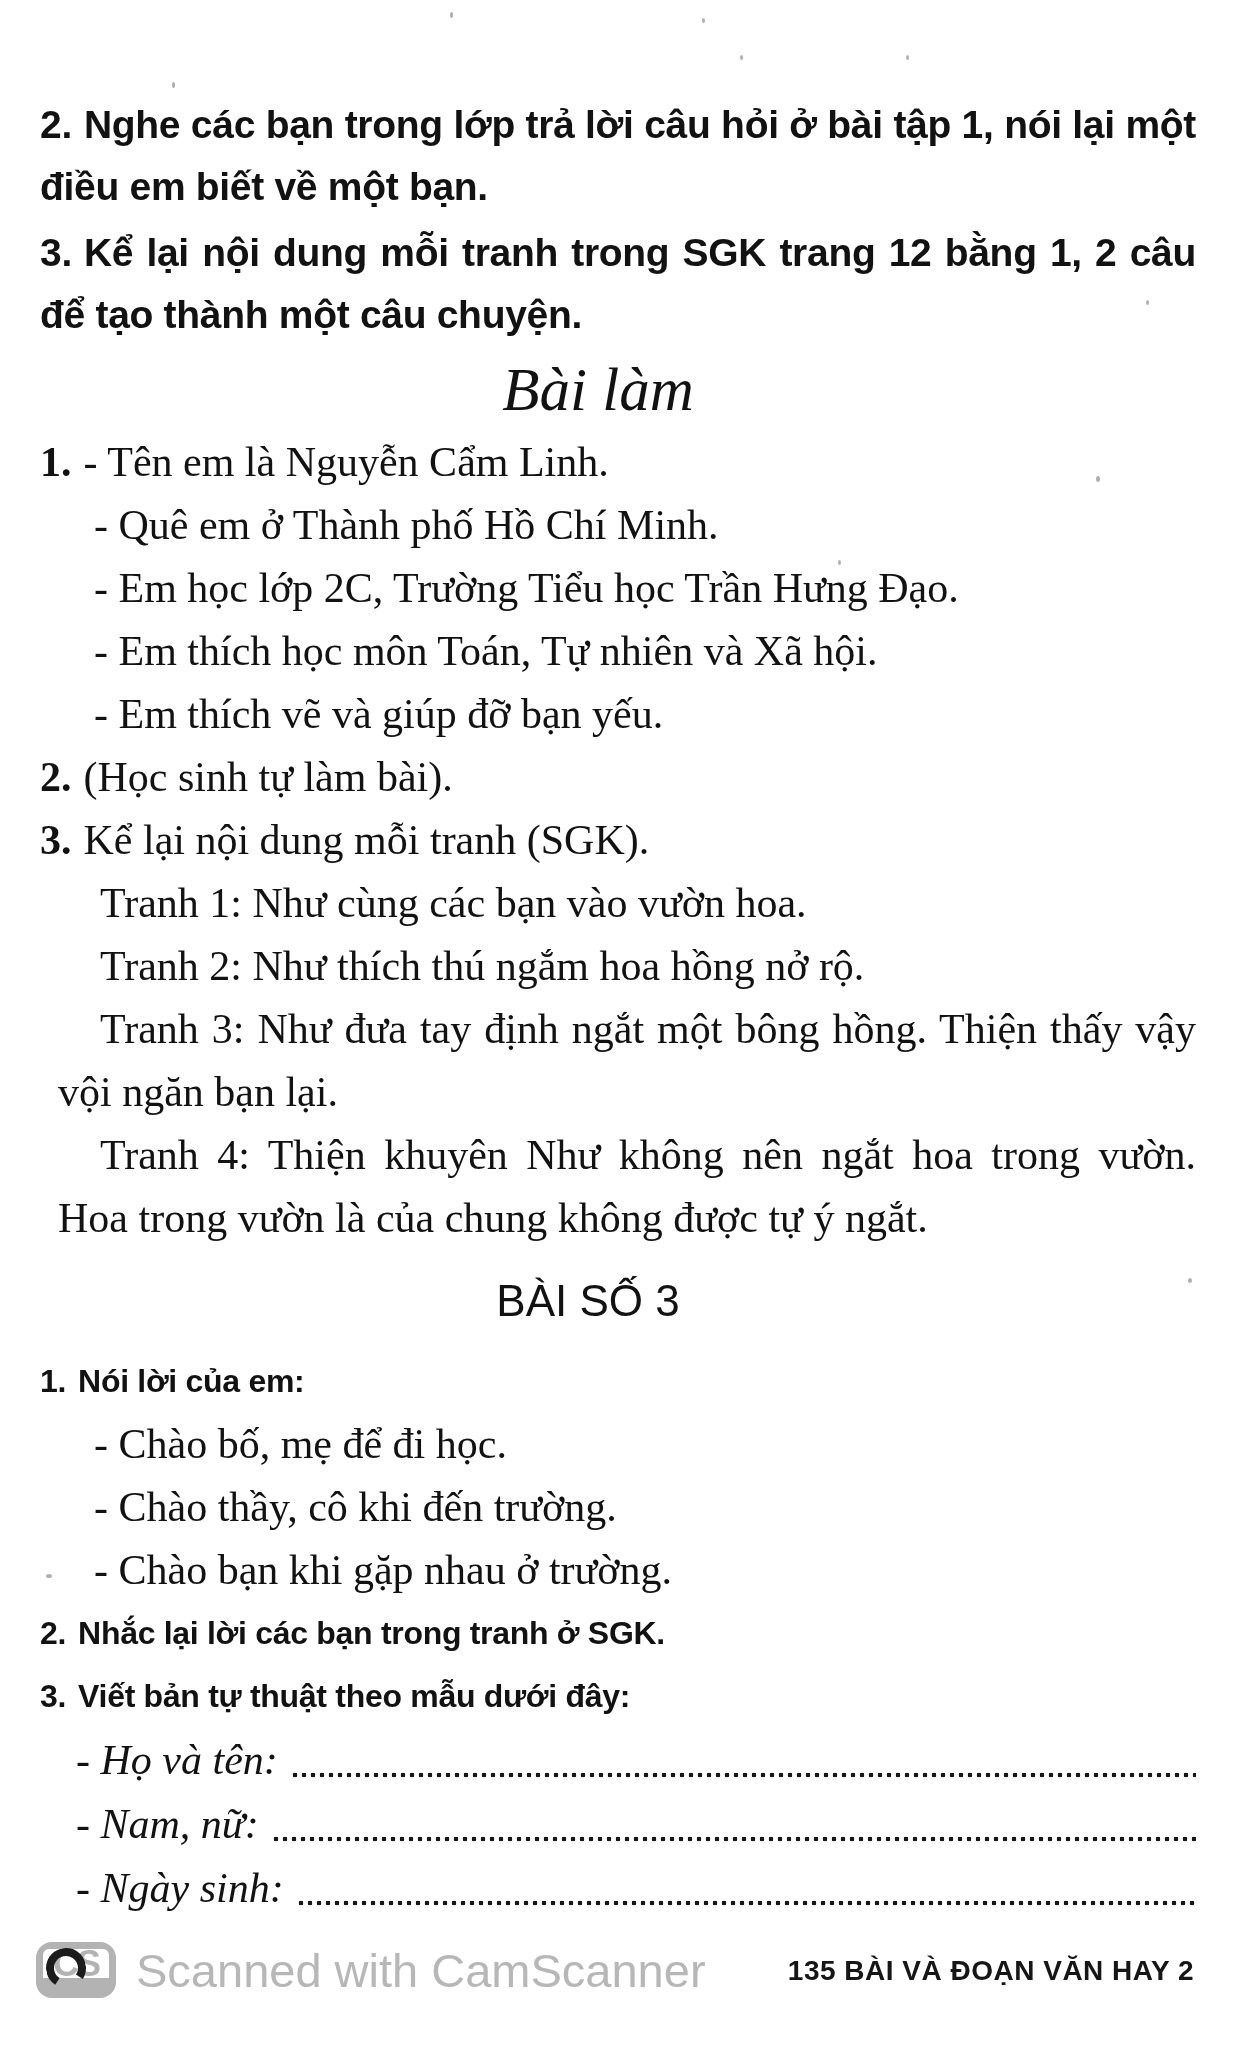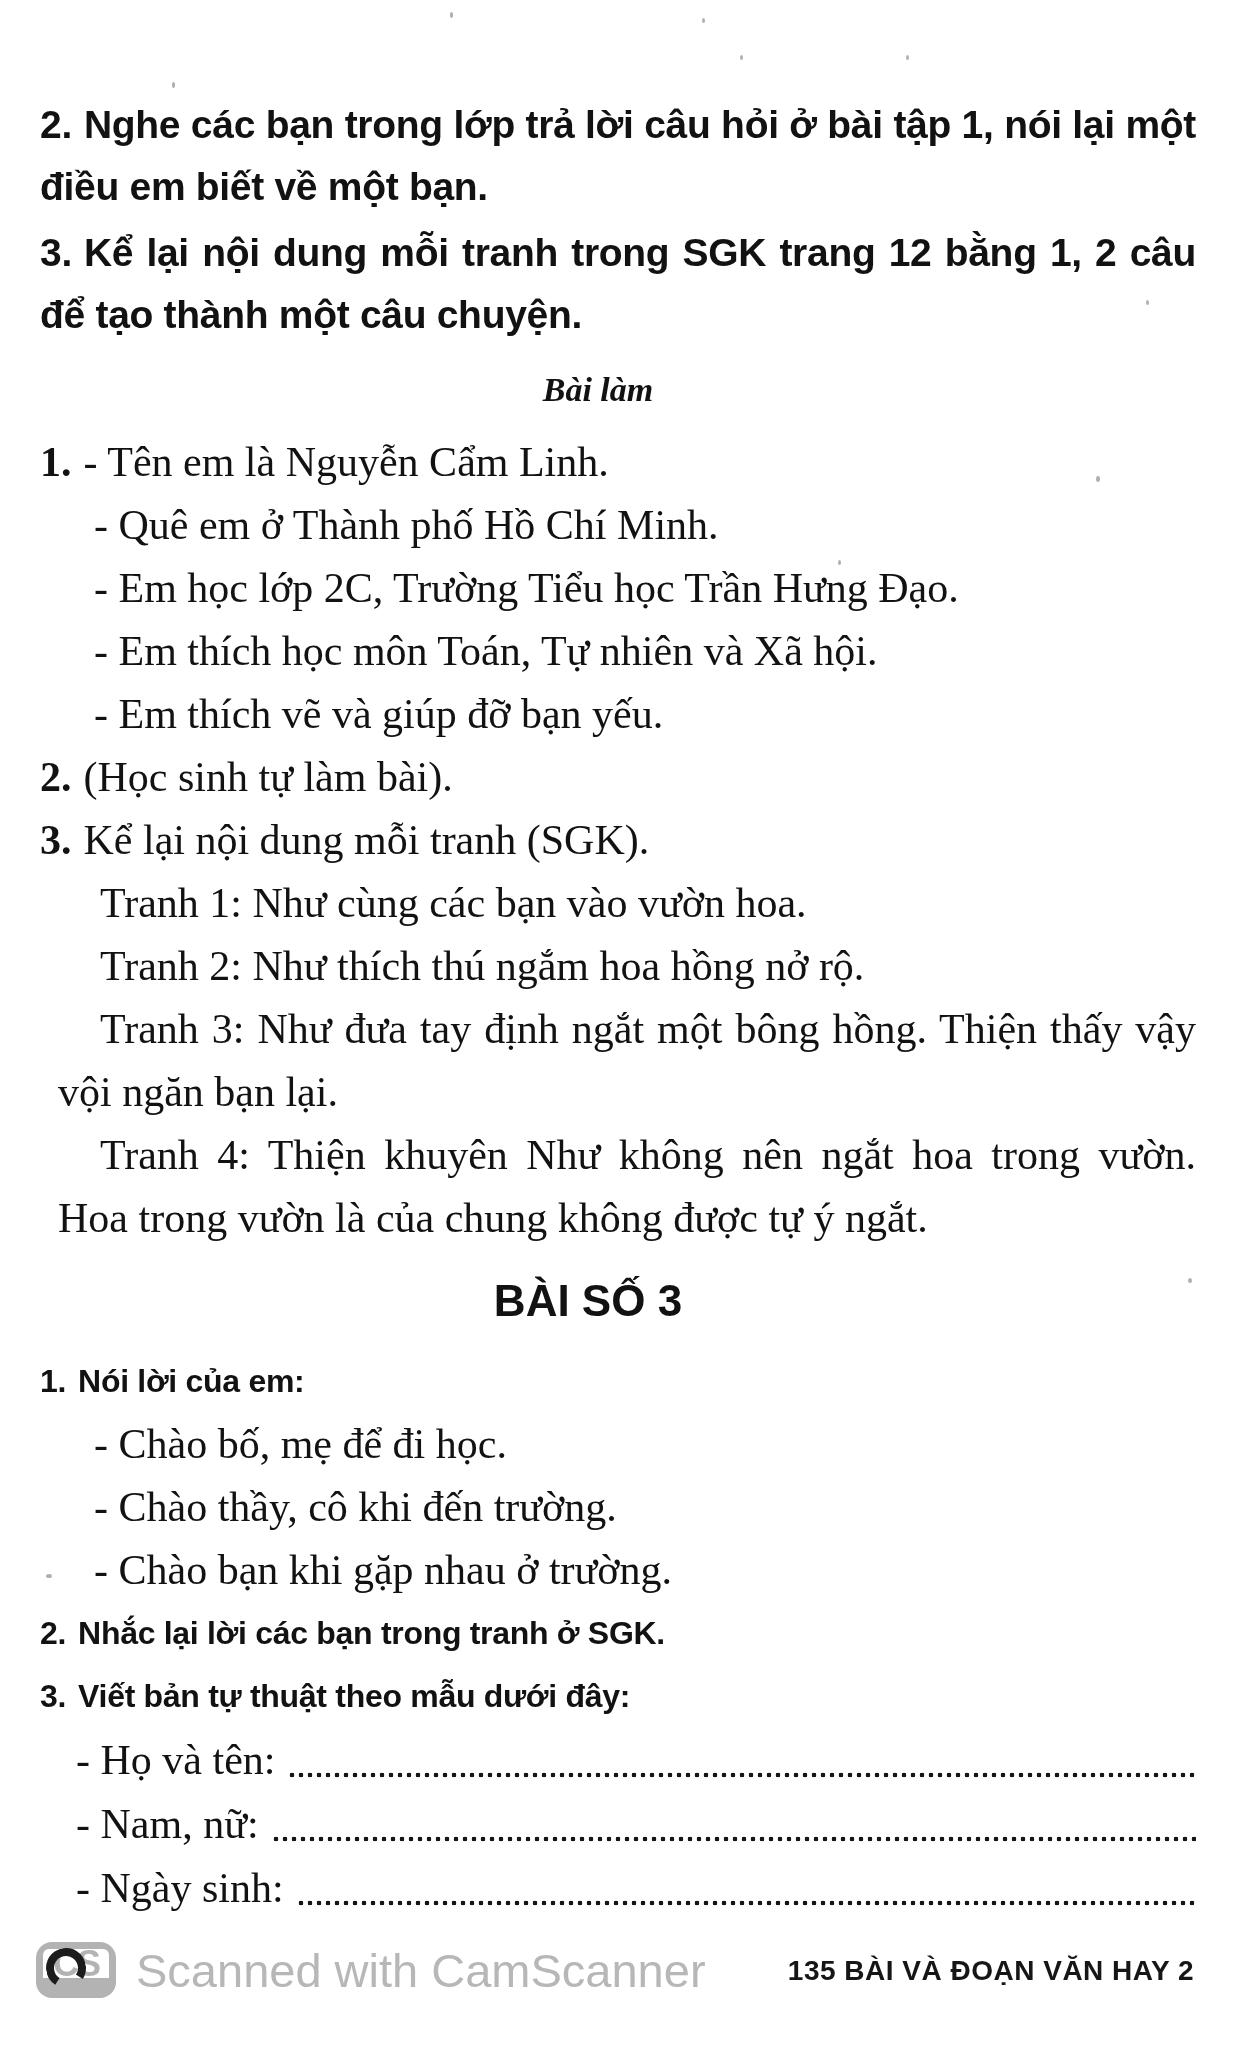"Bài làm" .bailam-heading { font-size: 34px -> 61px; font-weight: 700 -> 400 }
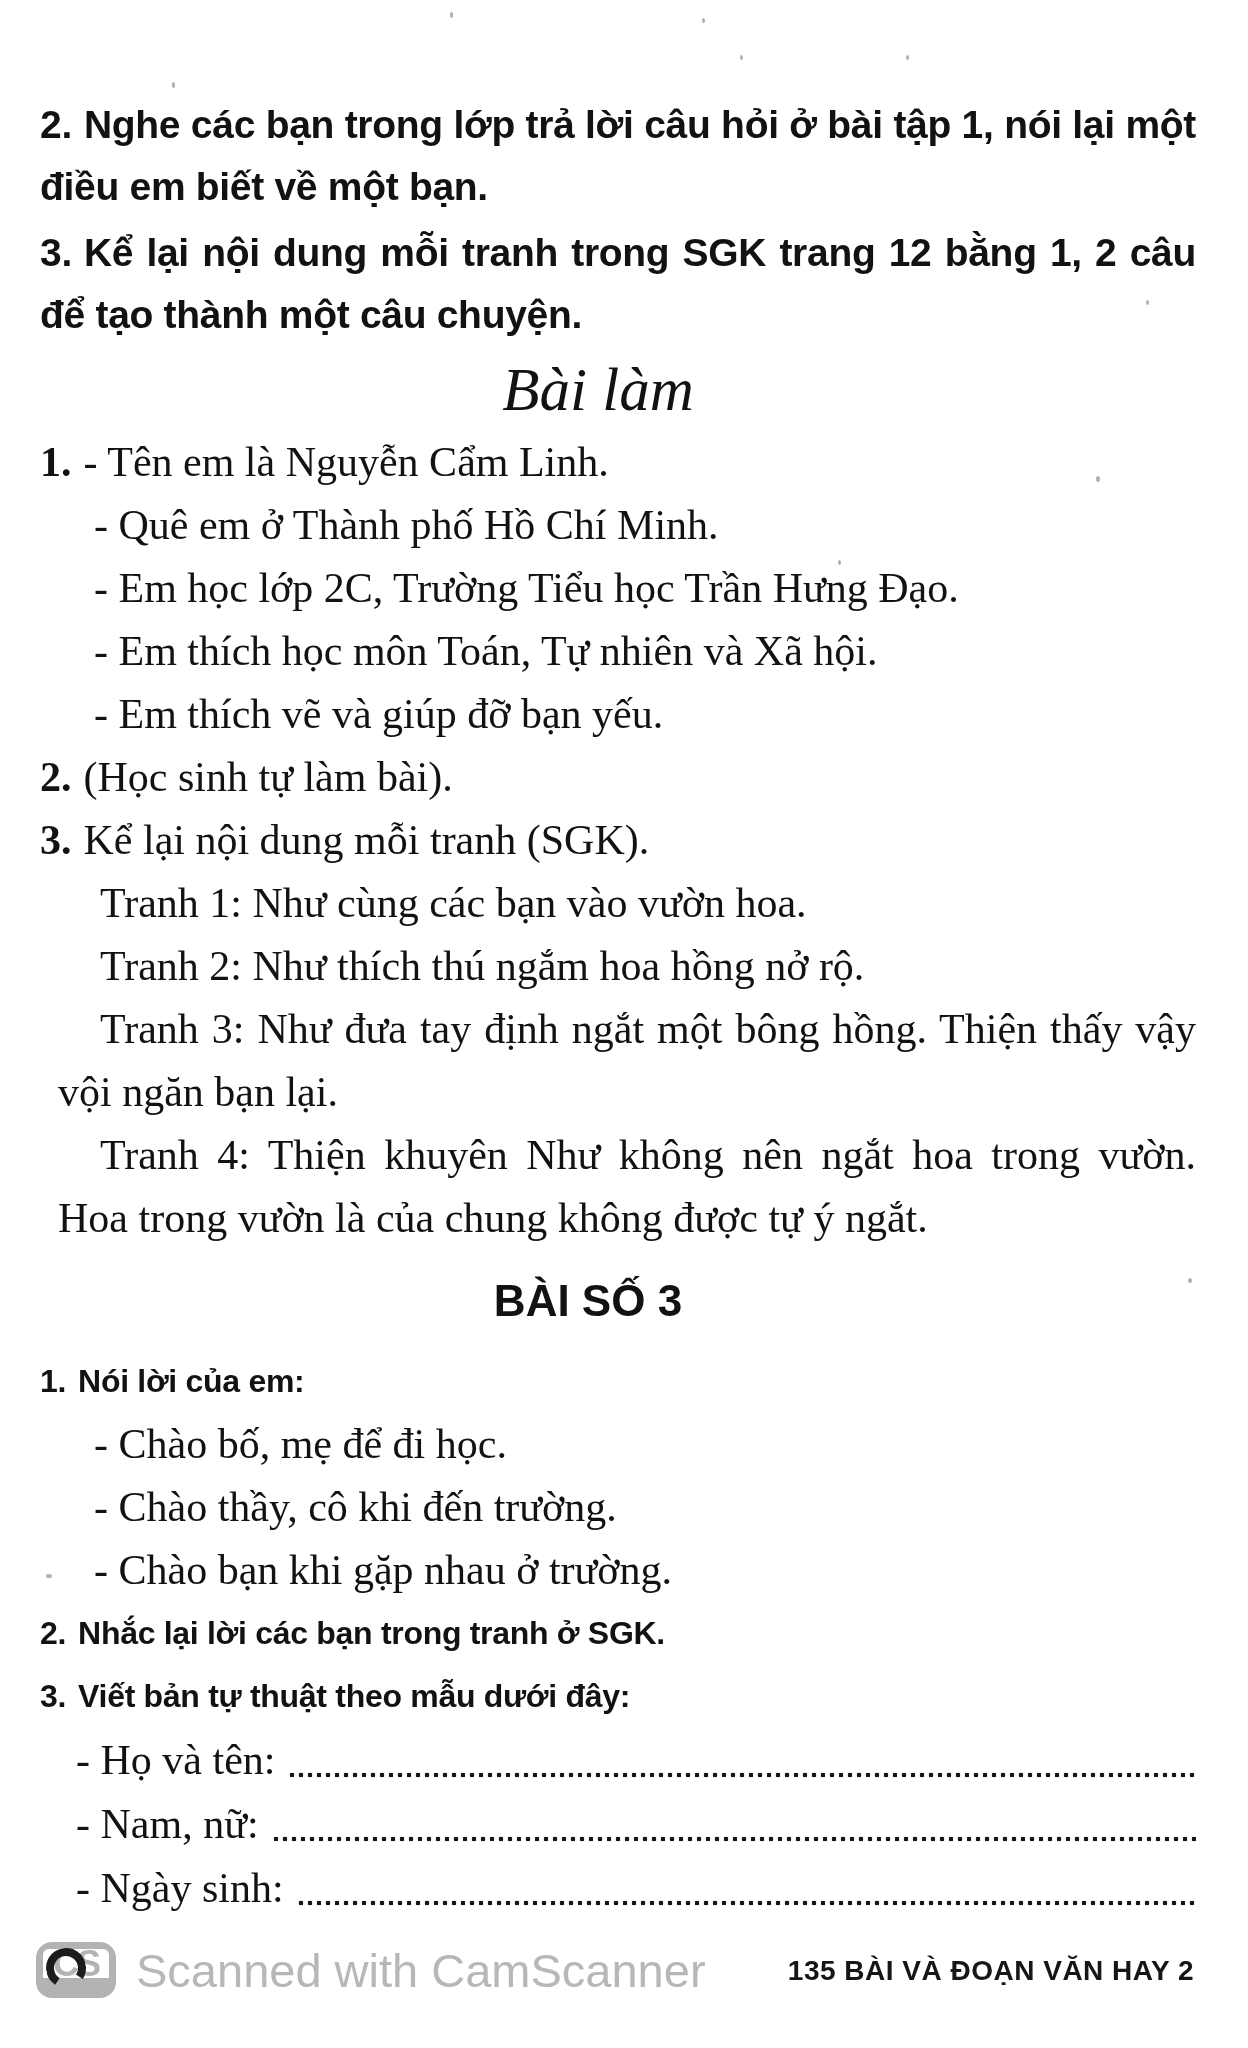"BÀI SỐ 3" .baiso3-heading { font-weight: 700 -> 400 }
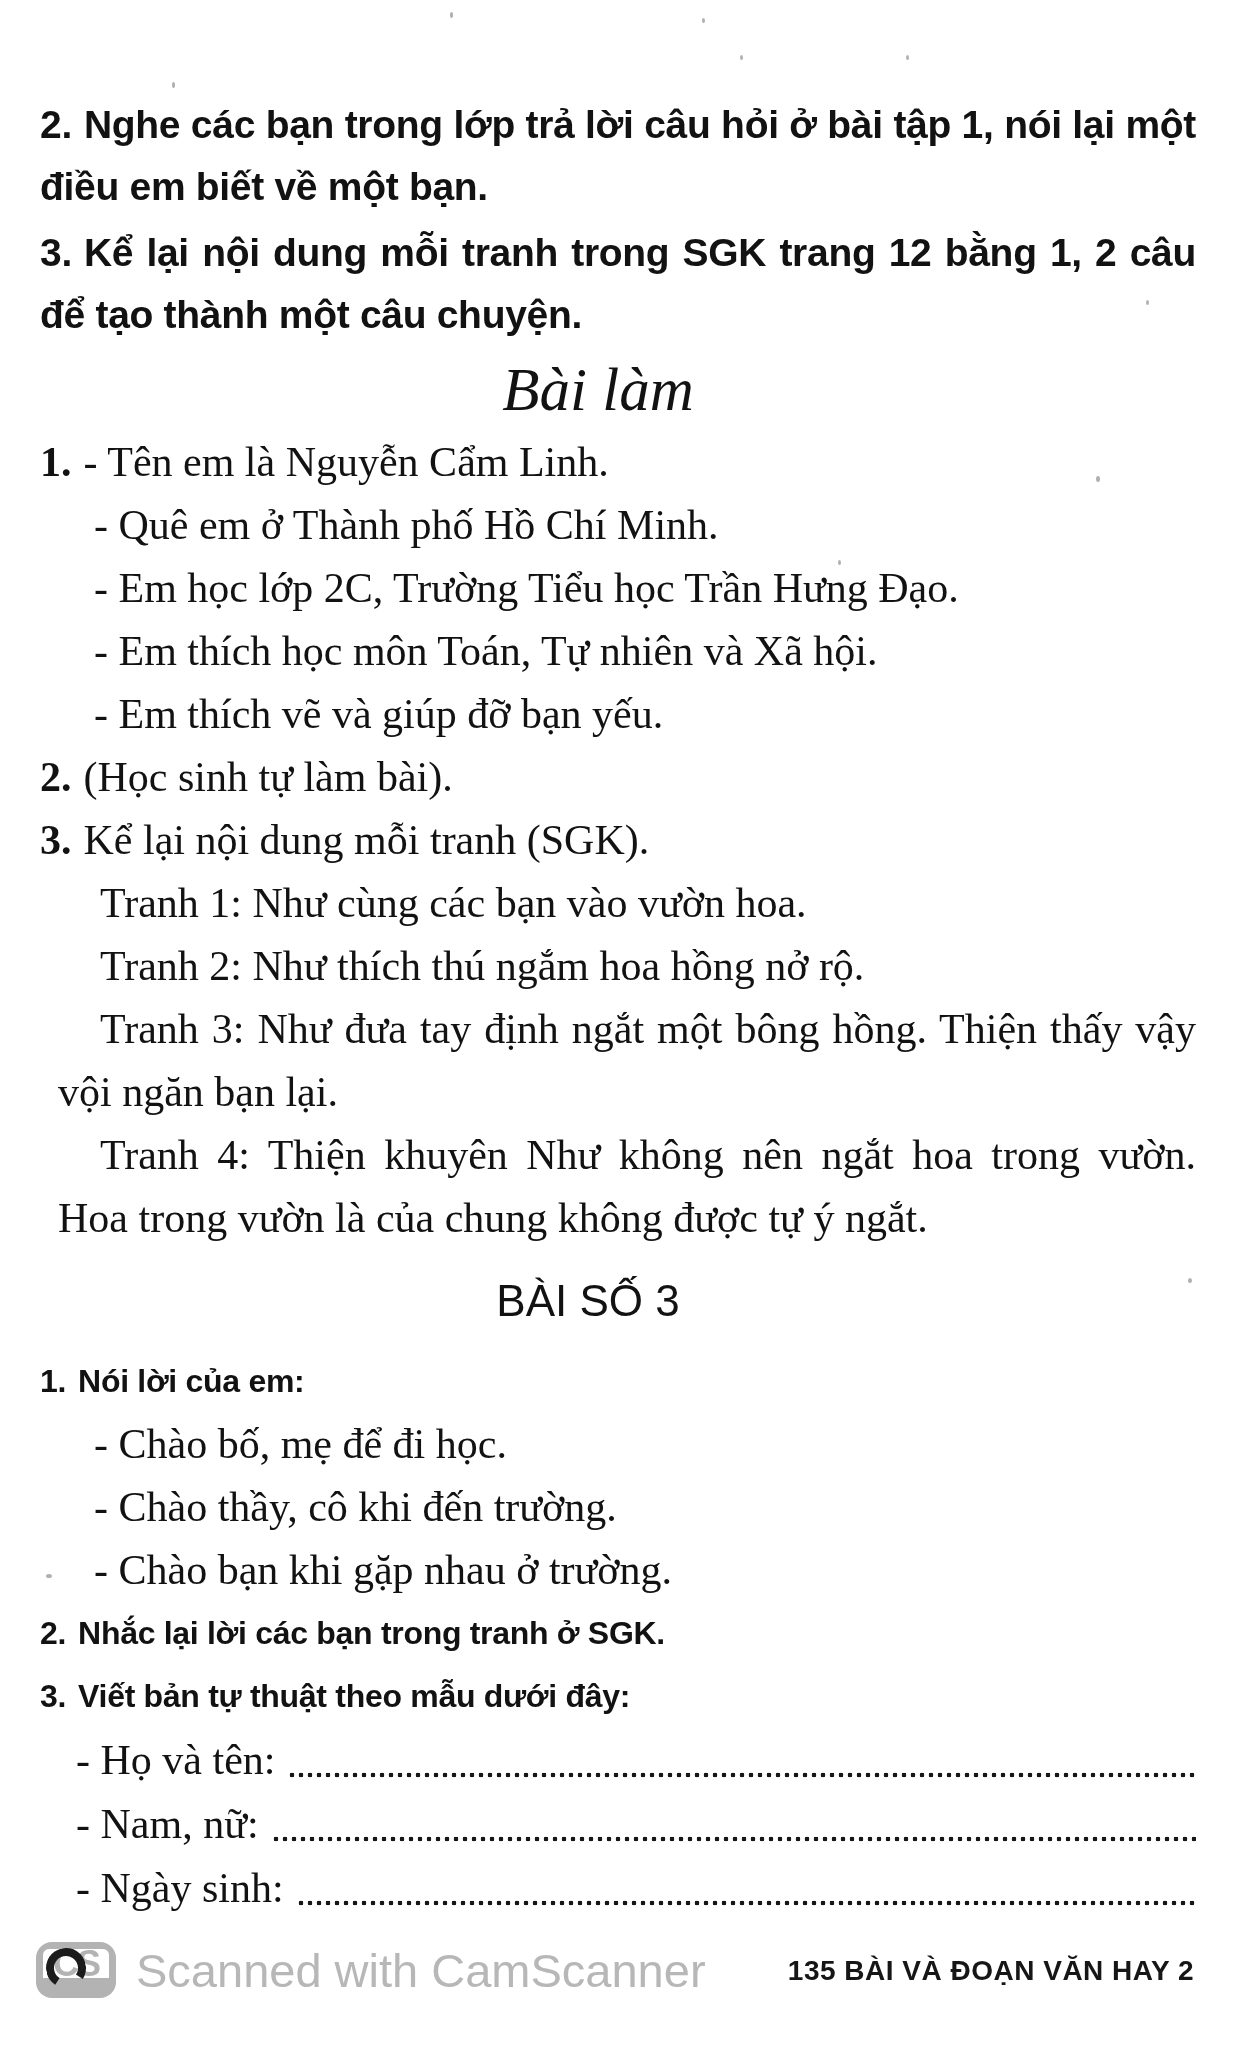"- Họ và tên:" .formline .label { font-style: none -> italic }
